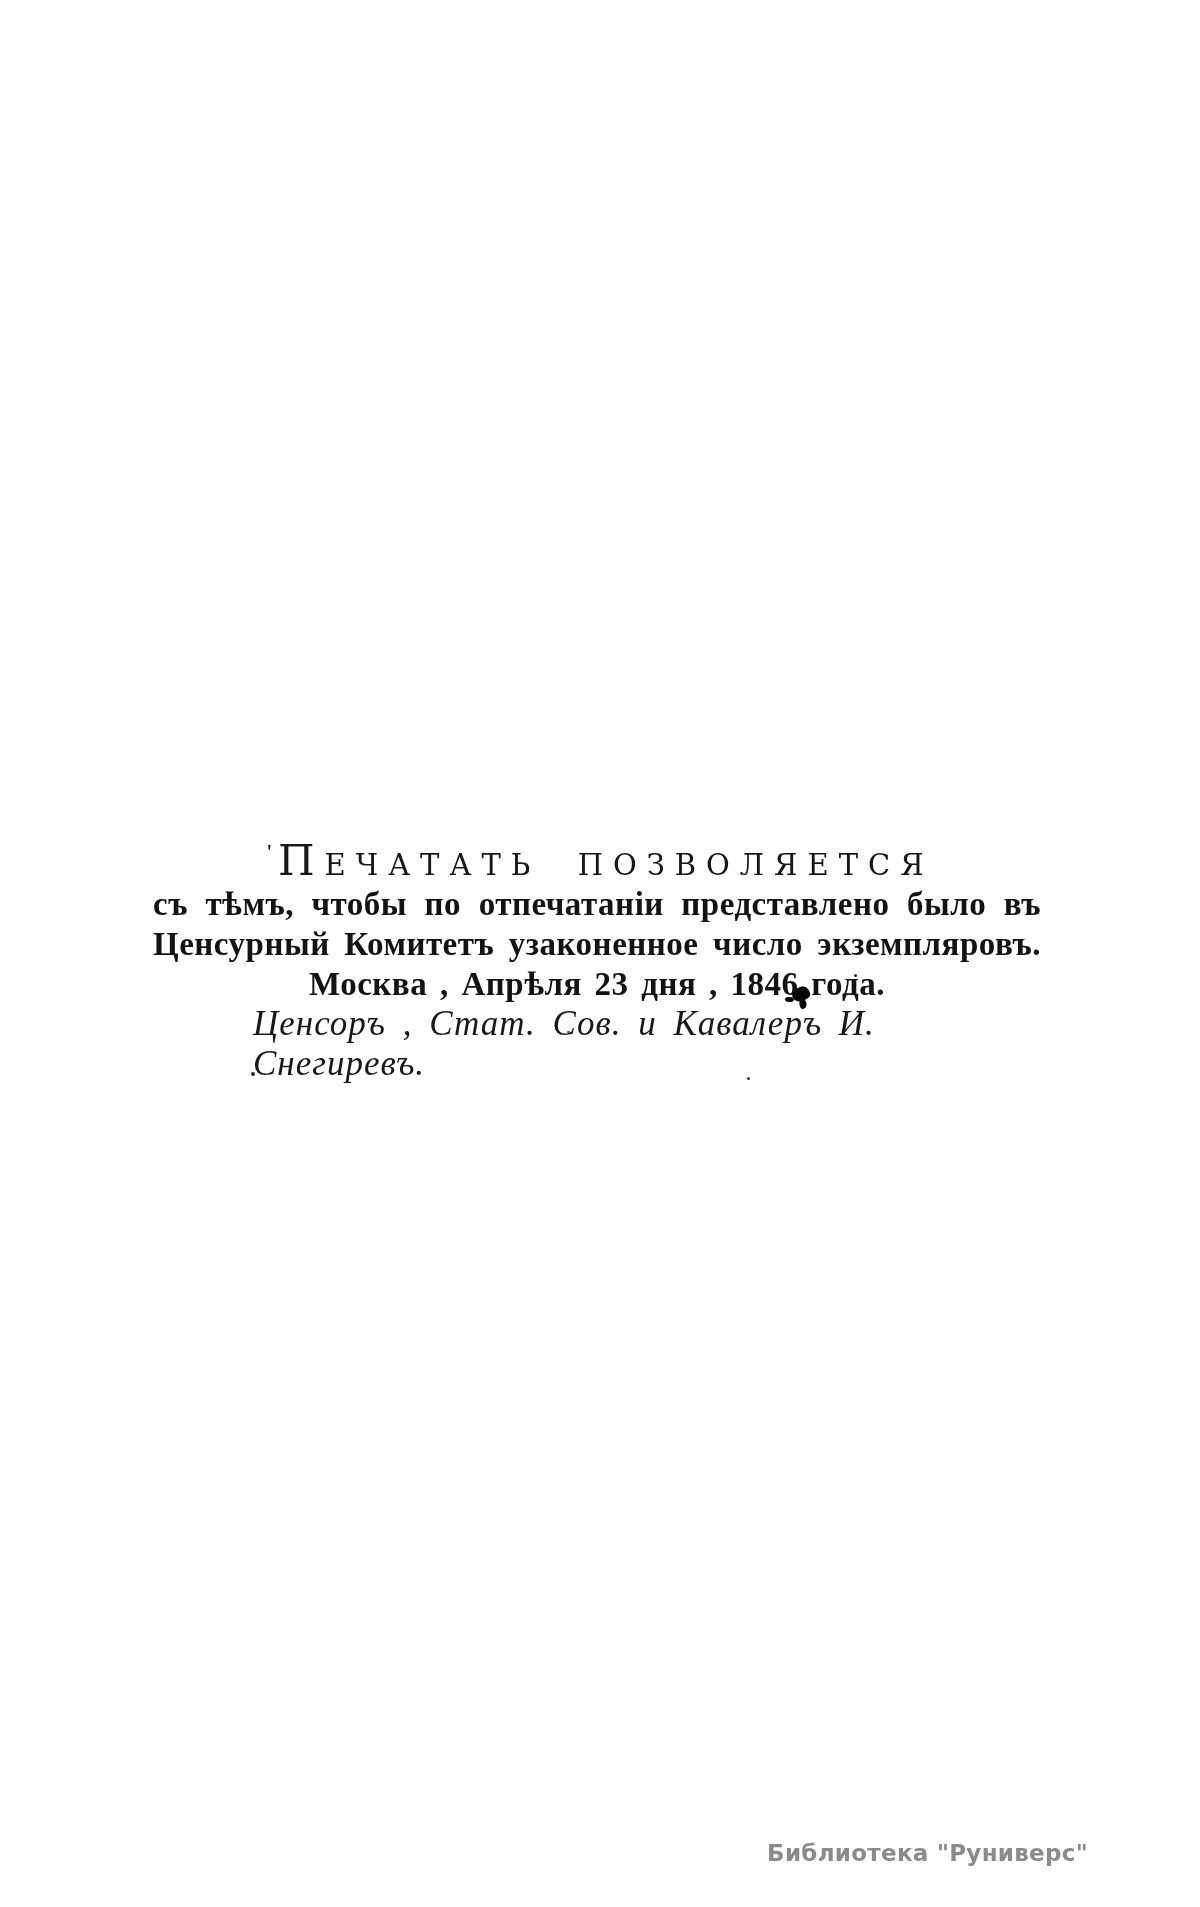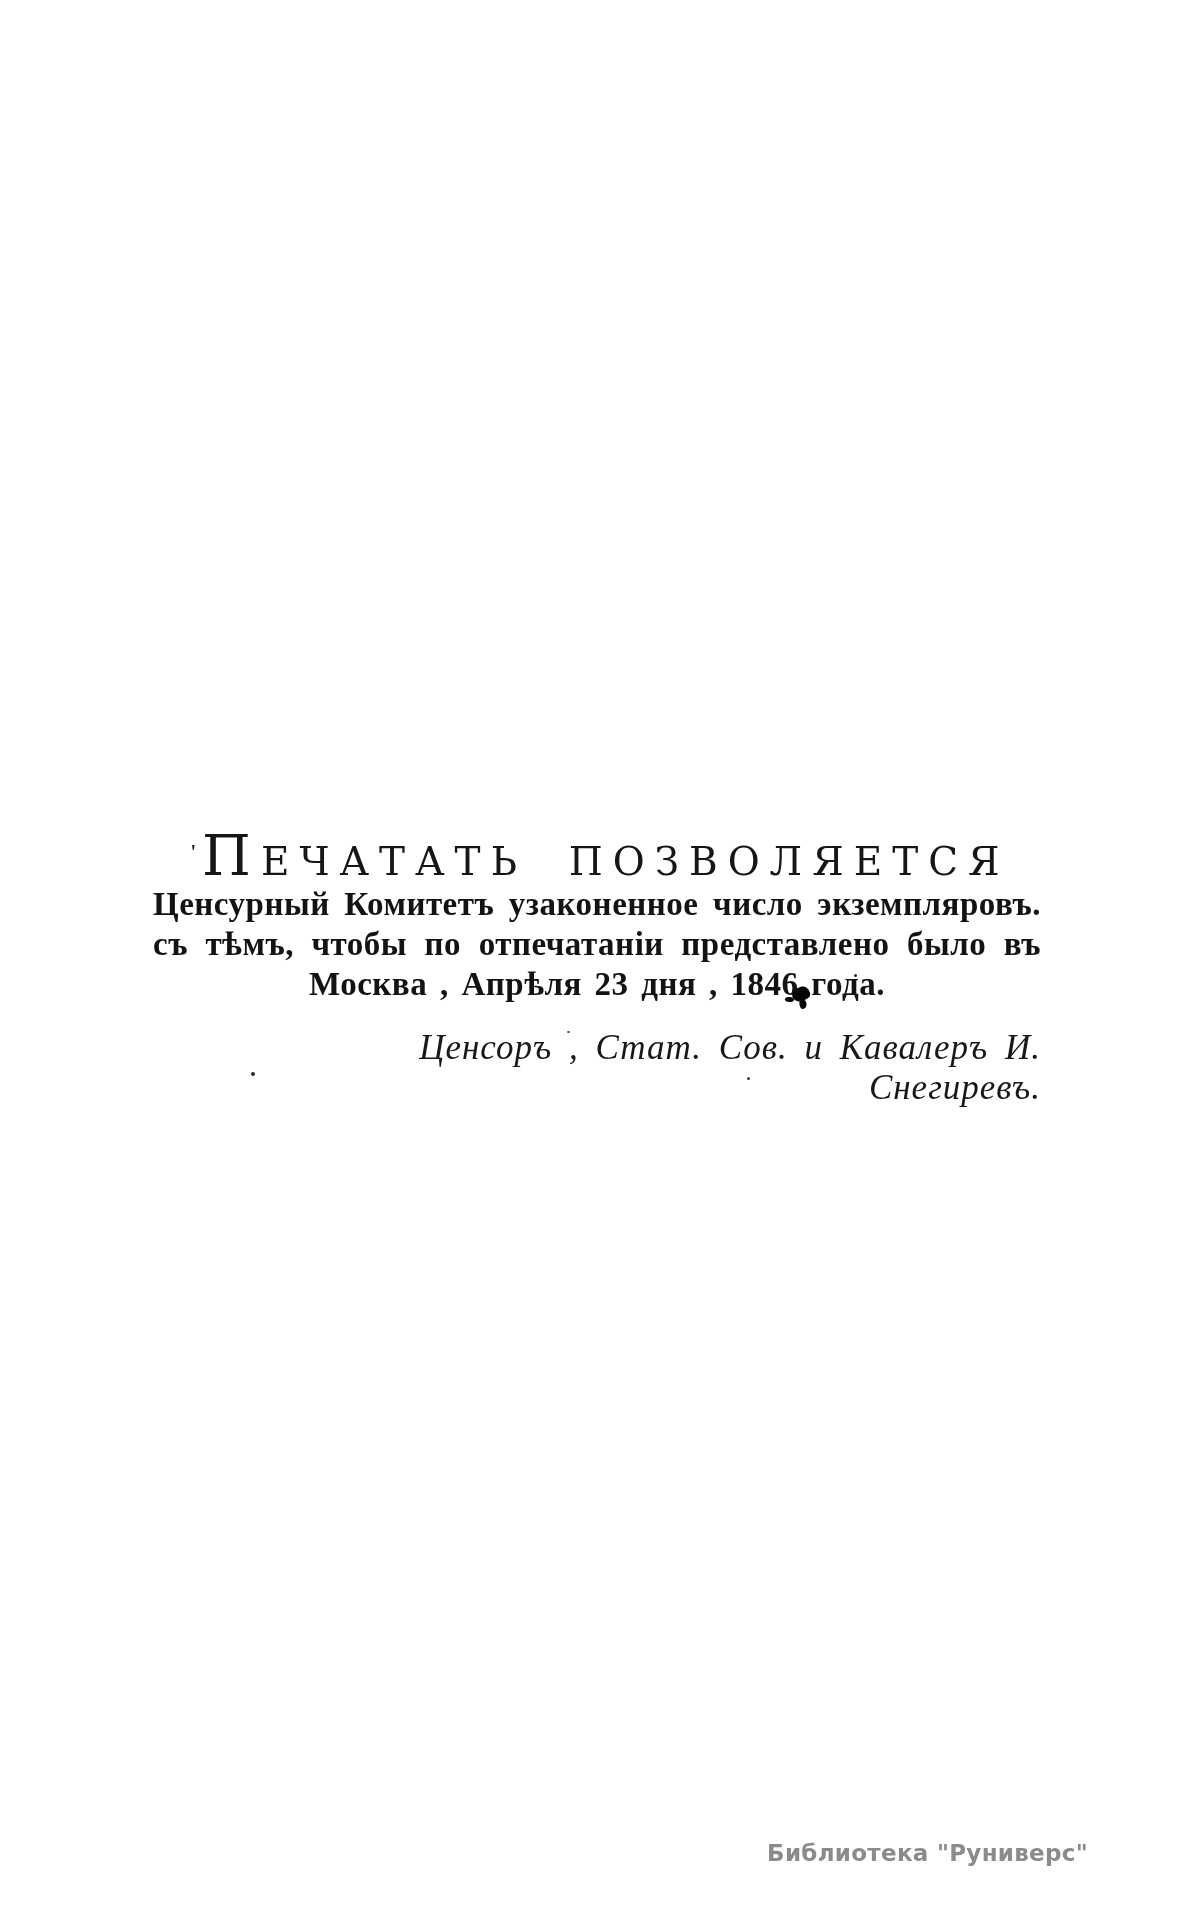"Печатать позволяется" .heading-text { font-size: 56px -> 42px }
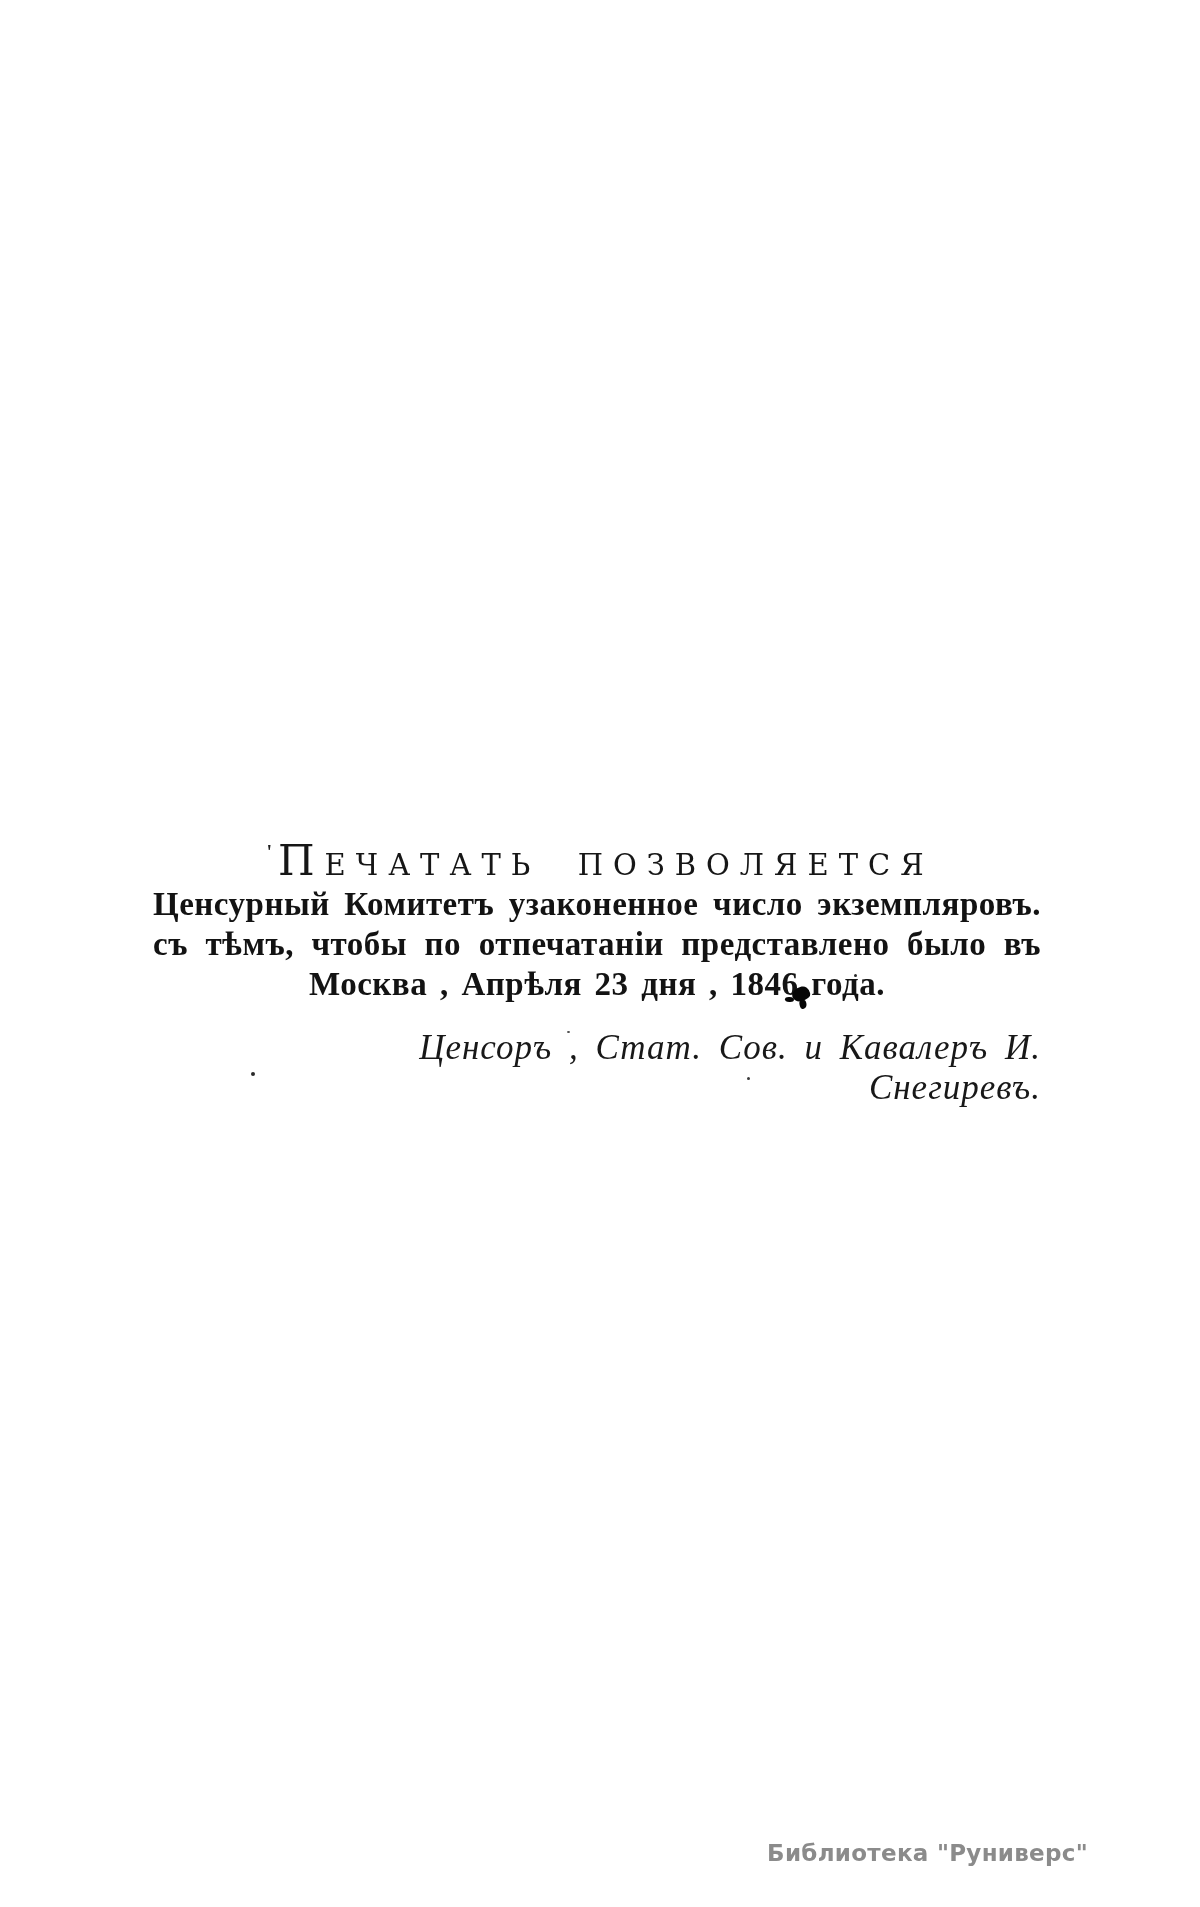"Ценсурный Комитетъ узаконенное число" div.just-line { order: before "съ тѣмъ, чтобы по отпечатаніи" -> after "съ тѣмъ, чтобы по отпечатаніи" }
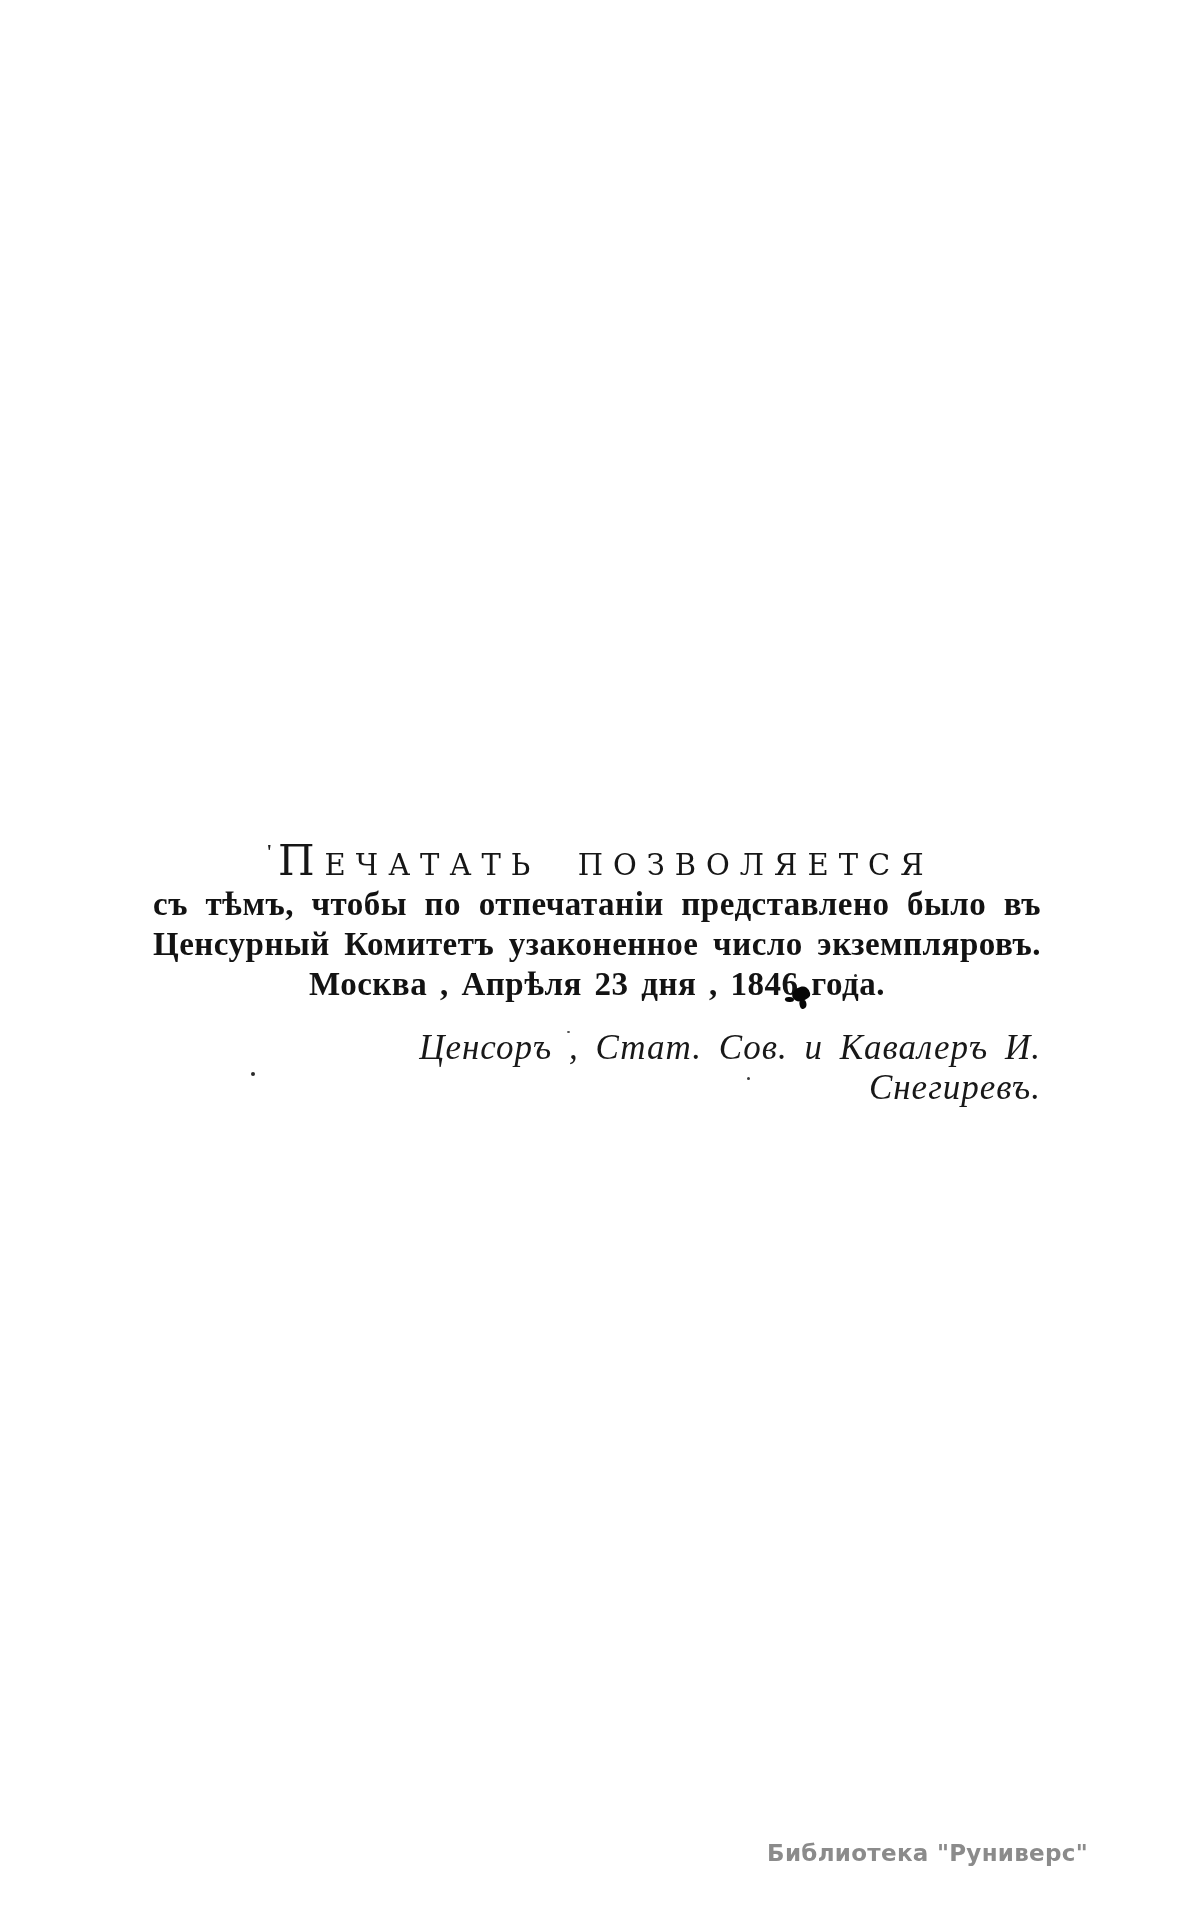"Ценсоръ , Стат. Сов. и" .signature-line { margin-top: 24px -> none; text-align: right -> none }
